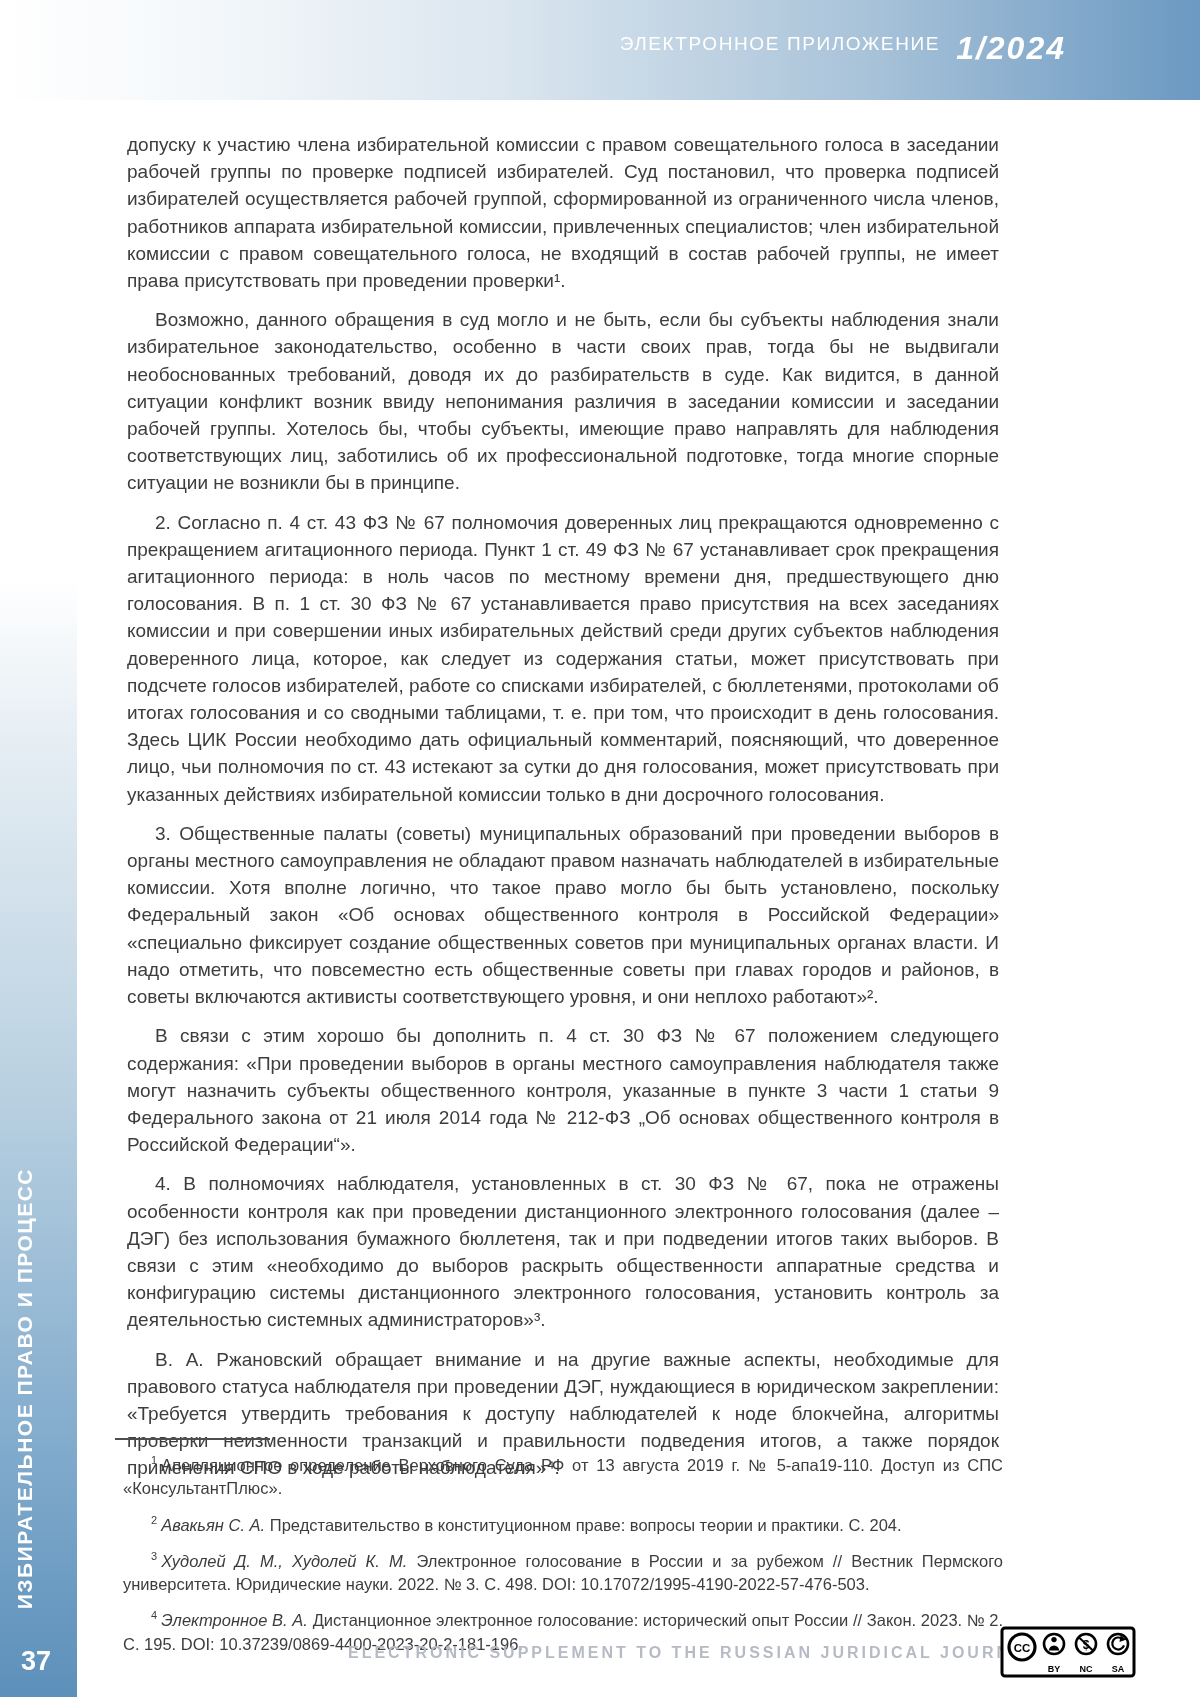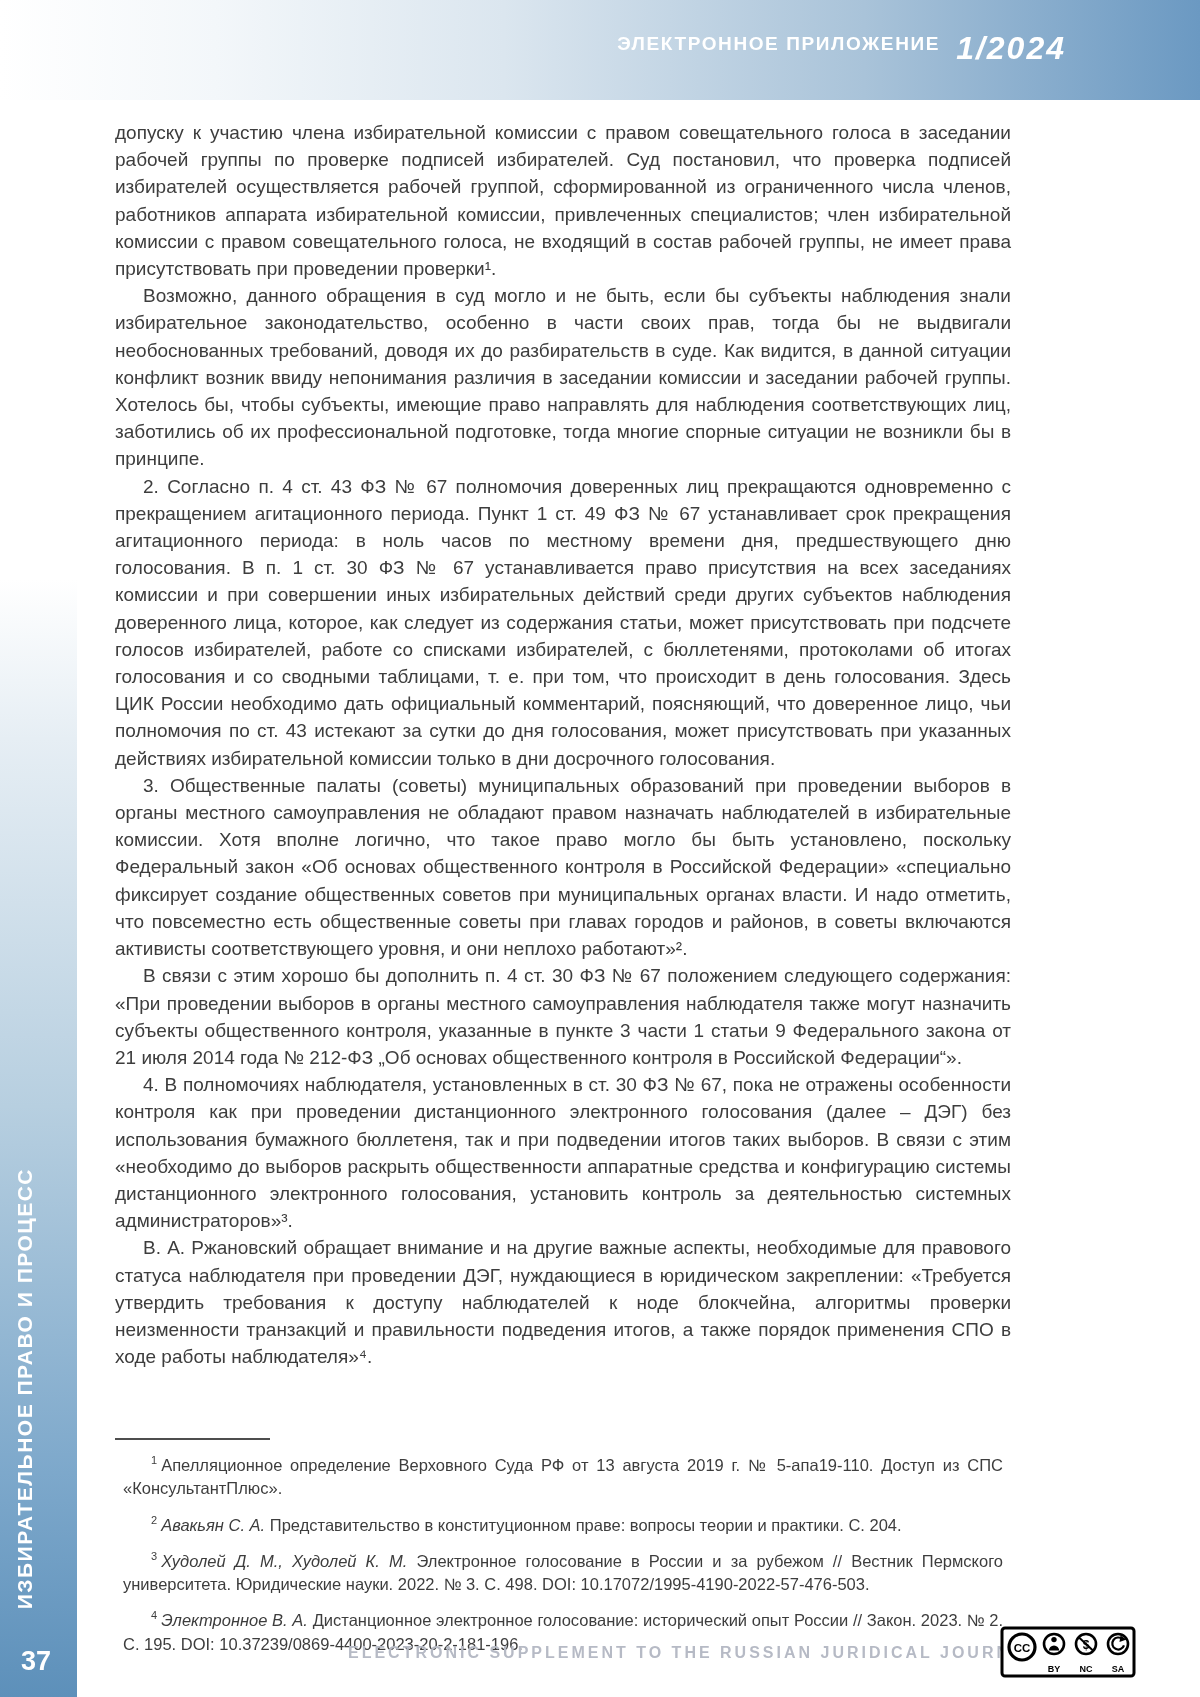"ЭЛЕКТРОННОЕ ПРИЛОЖЕНИЕ" .header-title { font-weight: bold -> normal }
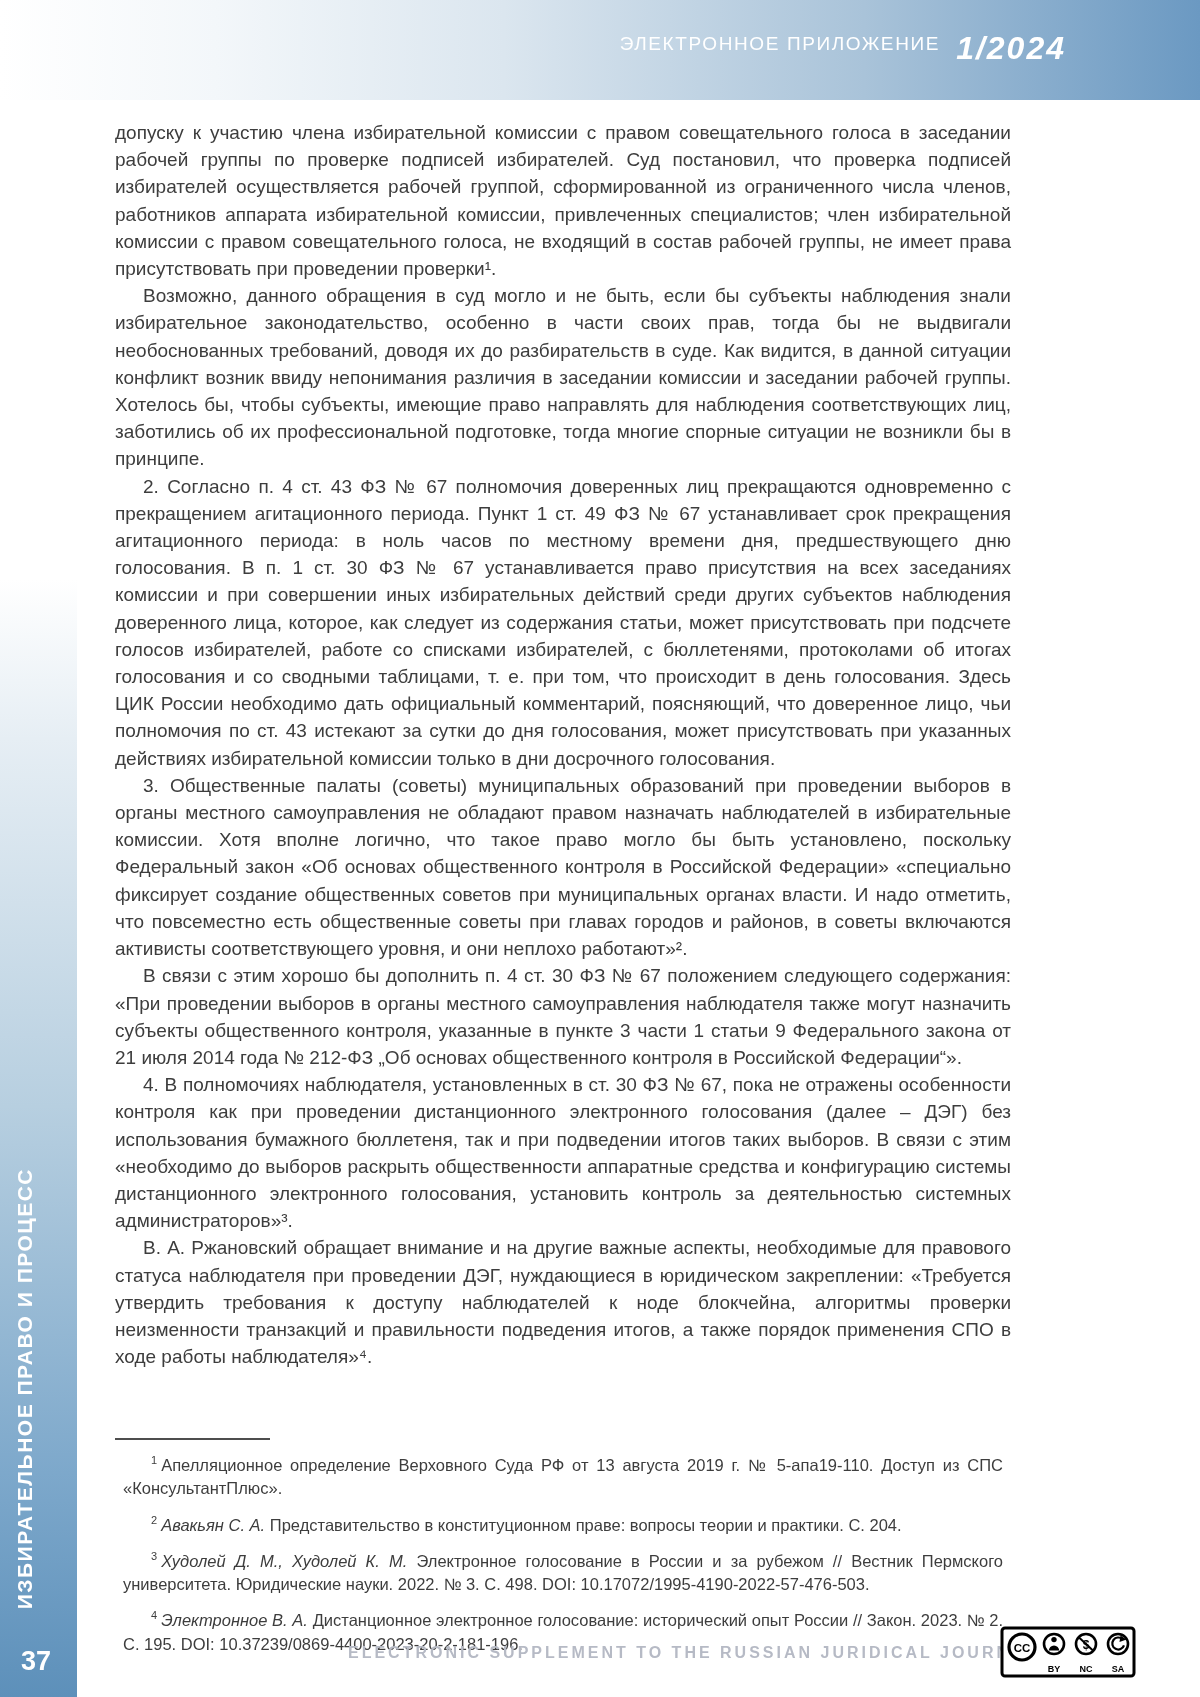"допуску к участию члена избирательной" .article-body p { margin: 0 -> 12px }
